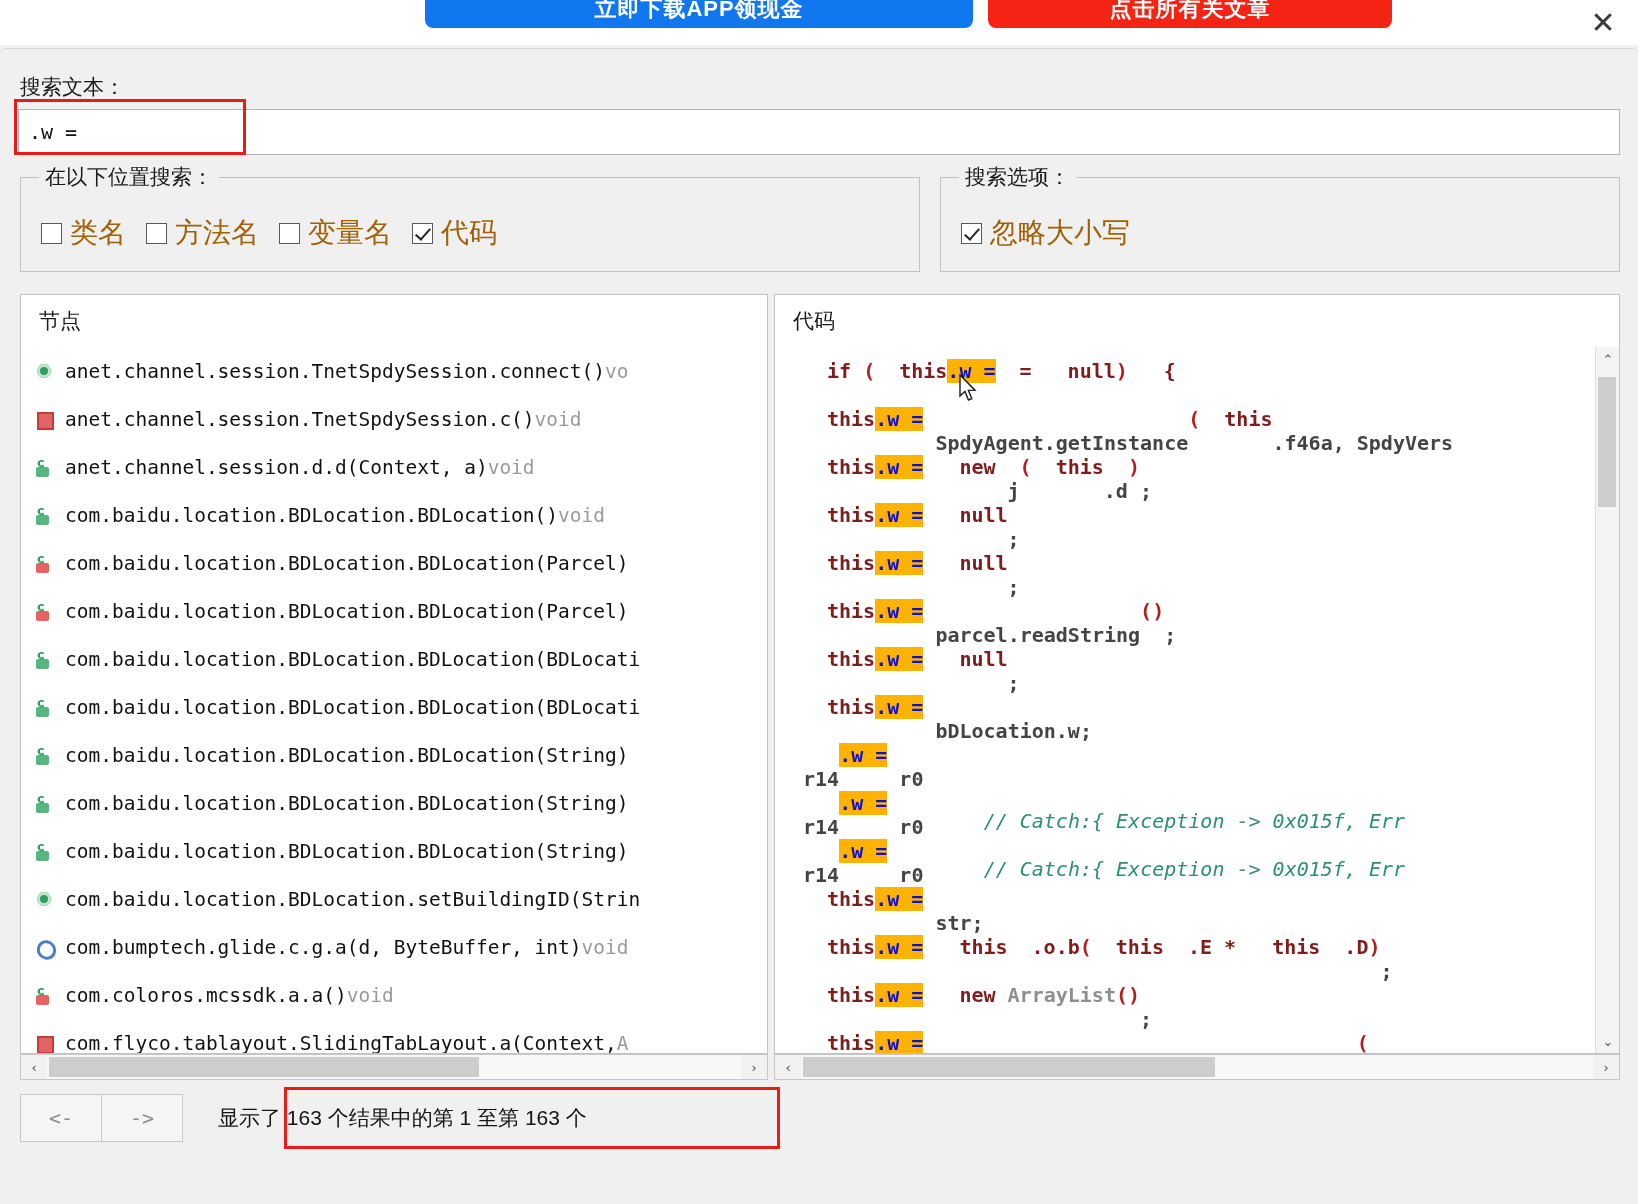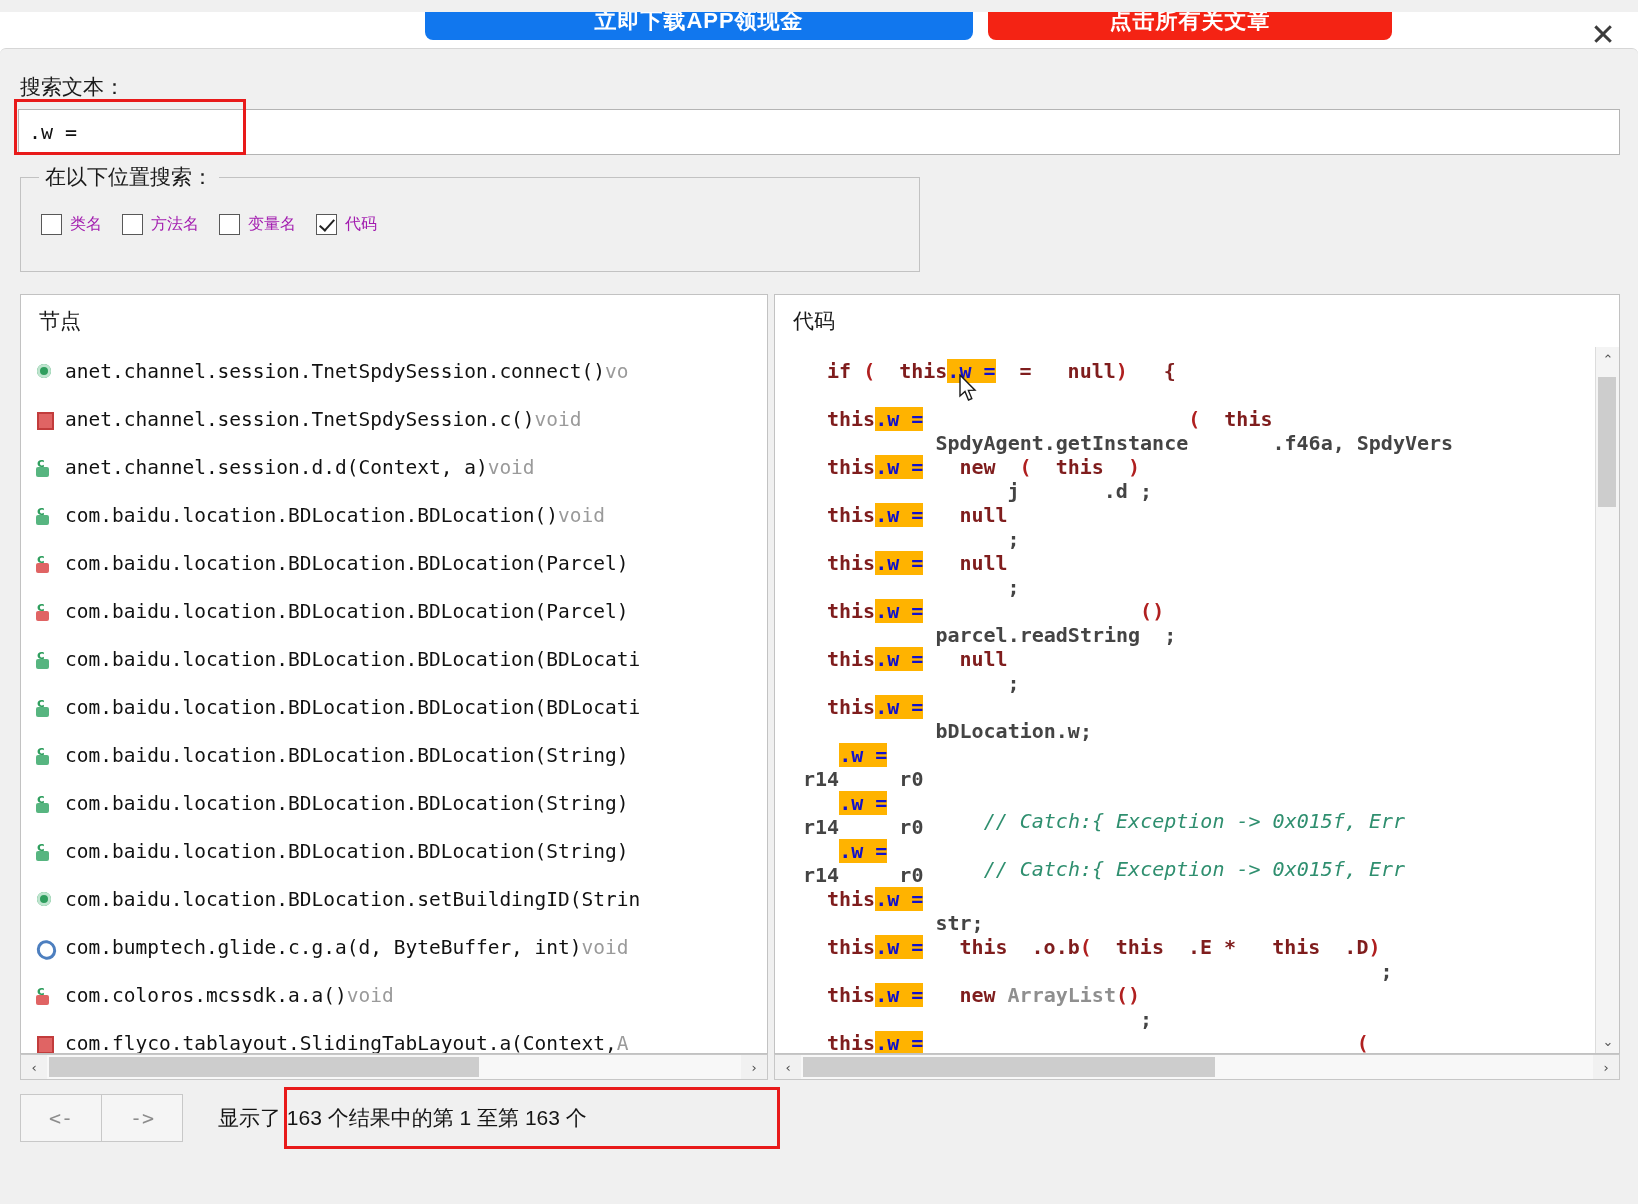"立即下载APP领现金" .banner { margin-top: 12px -> none }
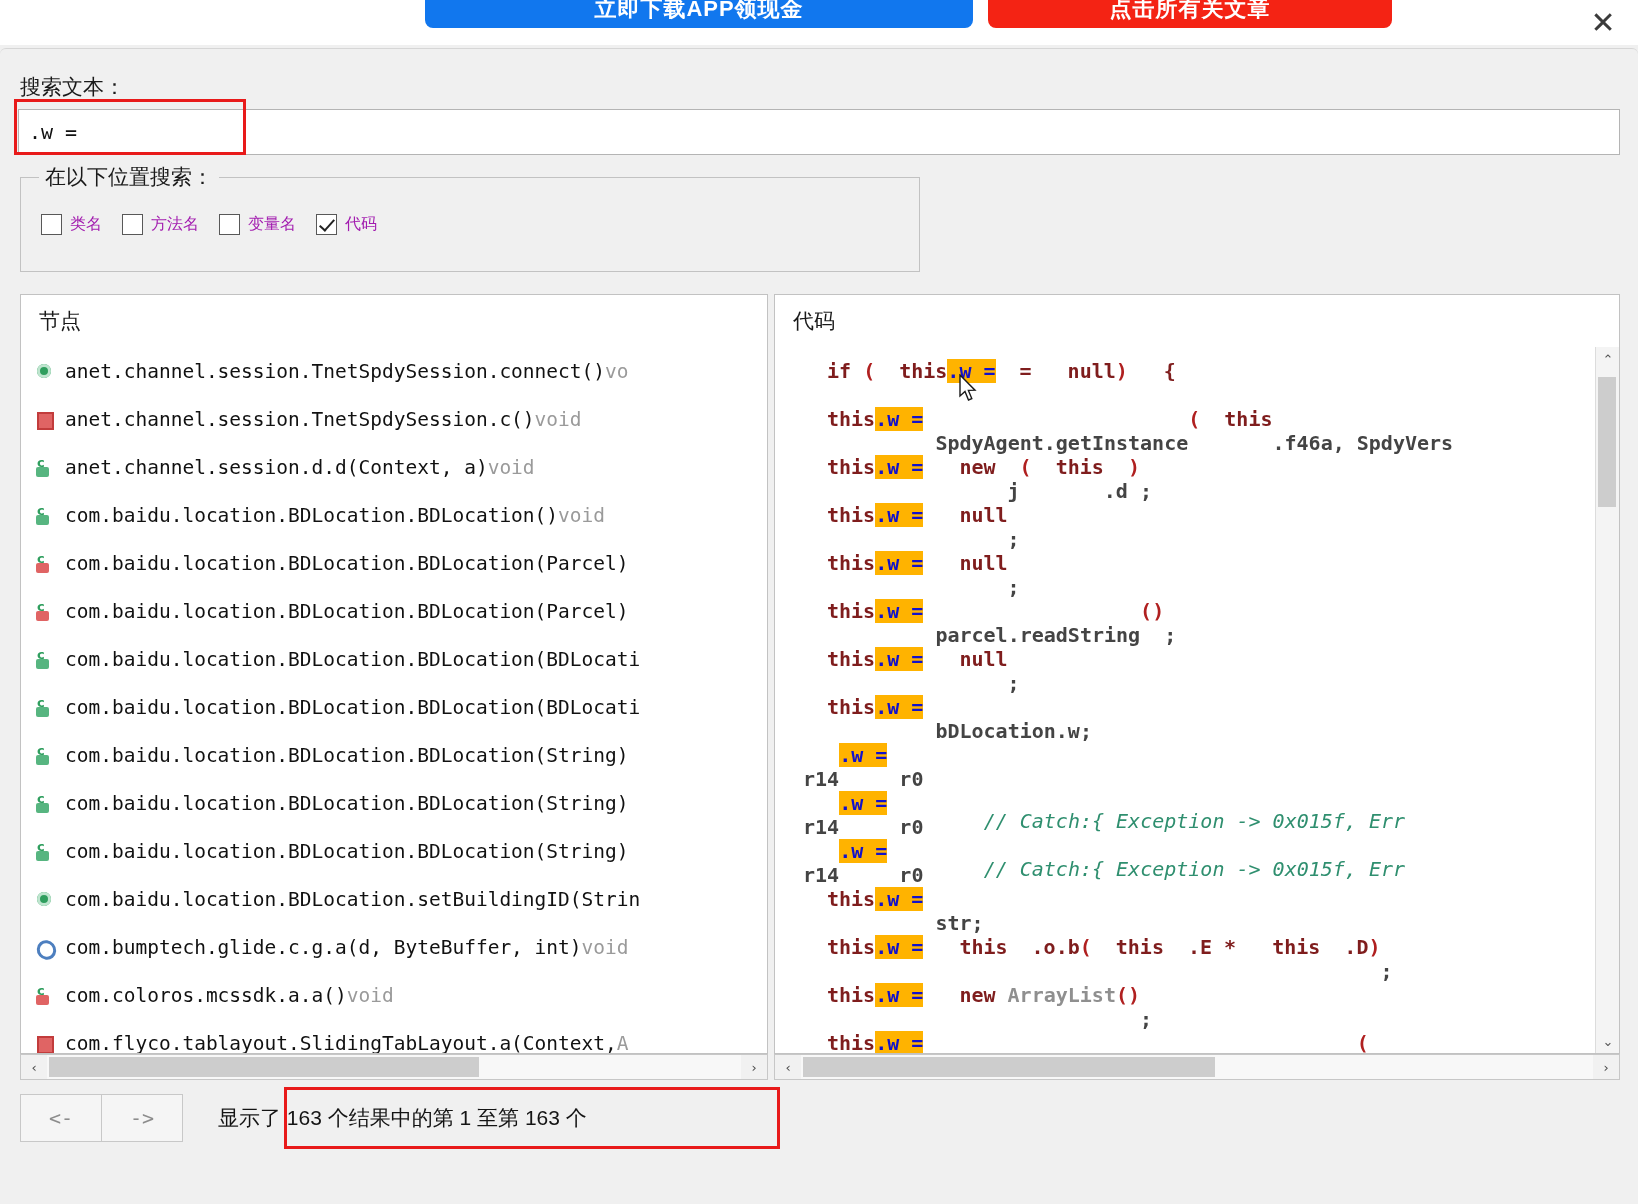"搜索选项：" div.groupbox { html: none -> <div> <div>搜索选项：</div> <div> <label> <span></span> <span>忽略大小写</span> </label> </div> </div> }
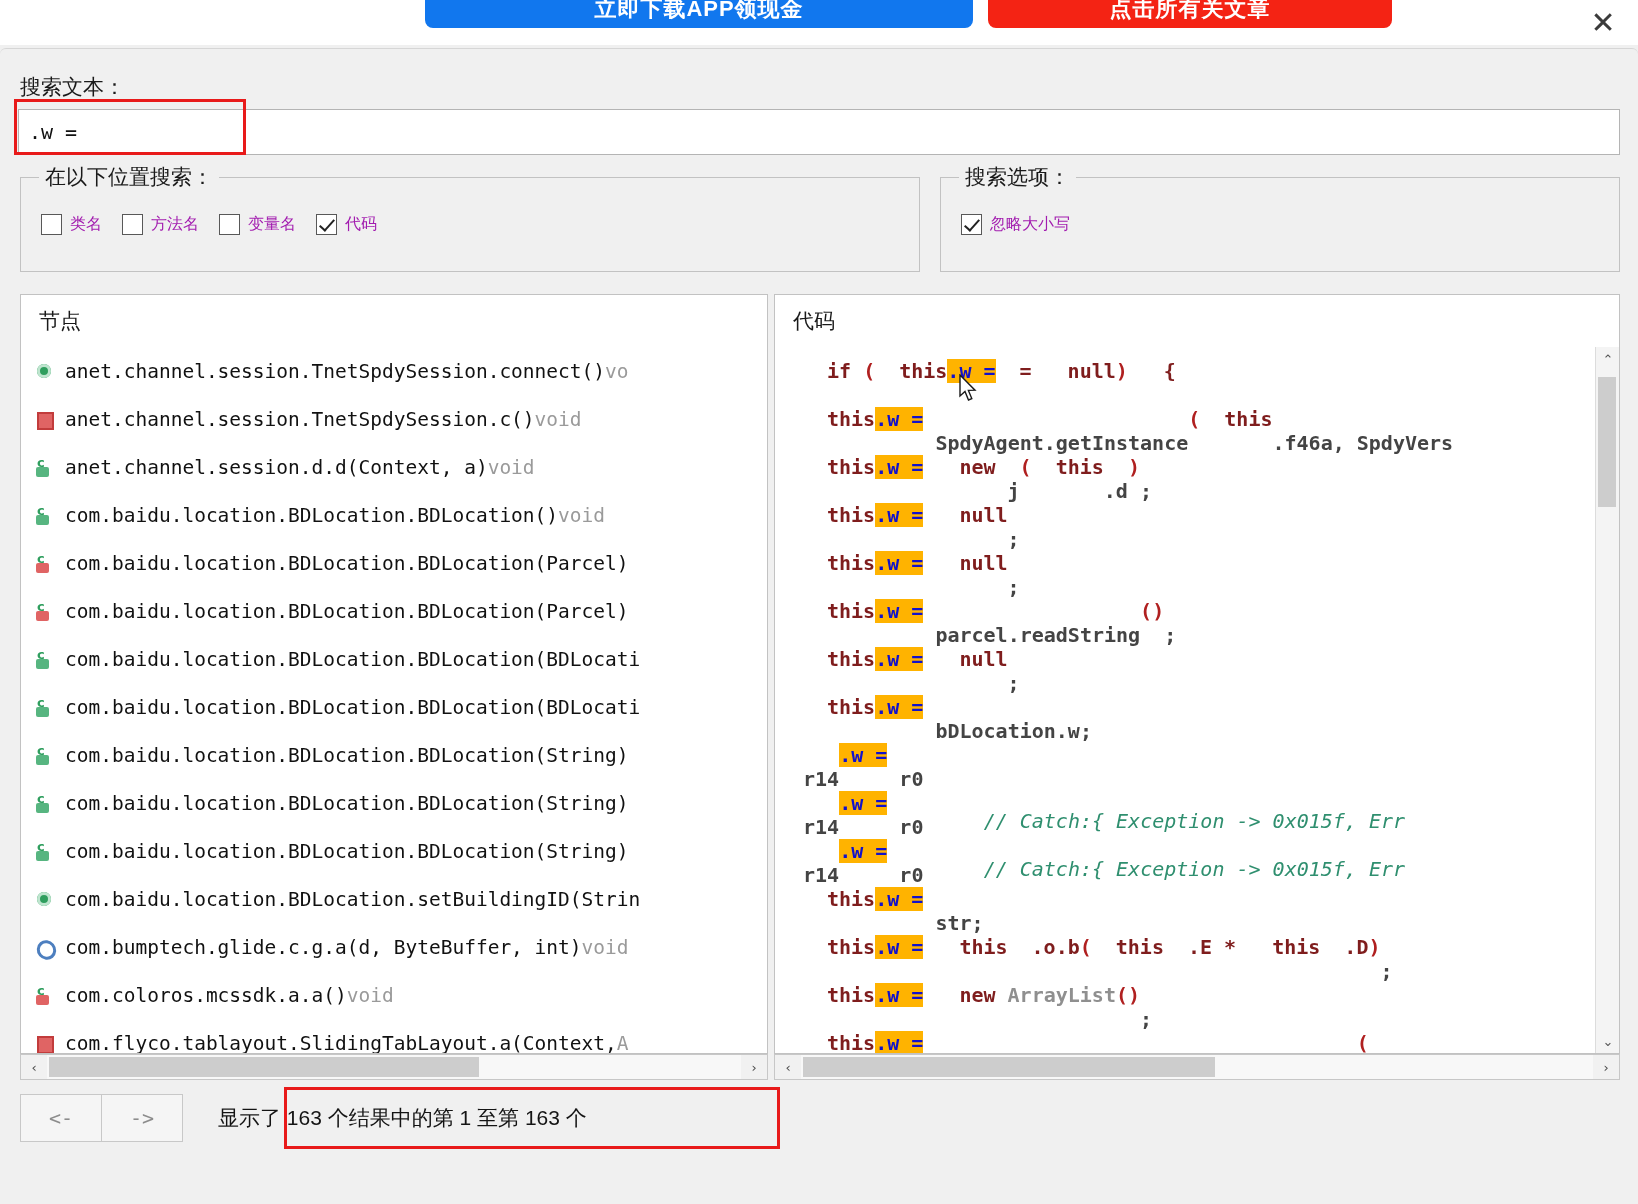"类名" .check { color: #a21caf -> #a16207; font-size: 16px -> 28px }
